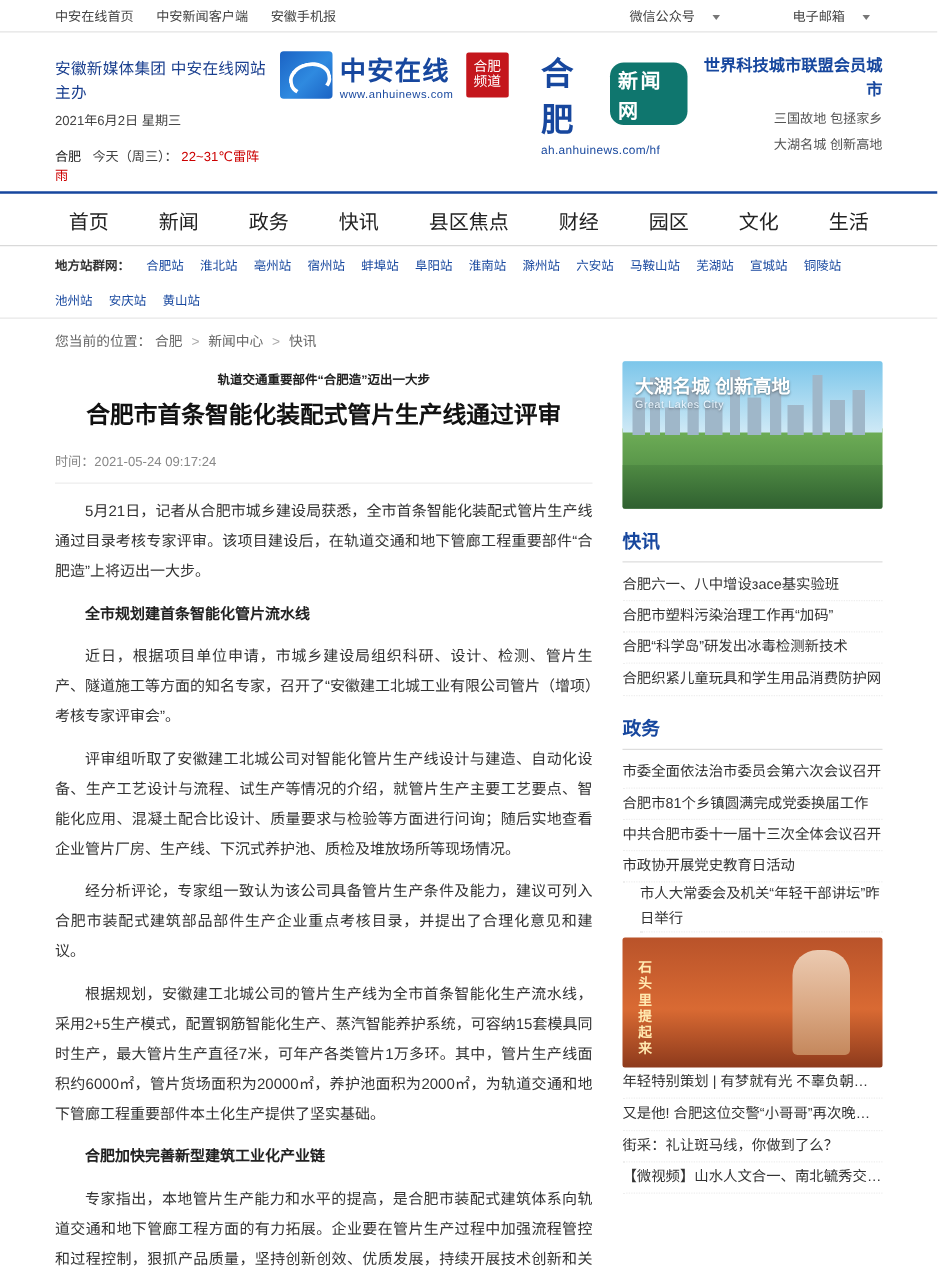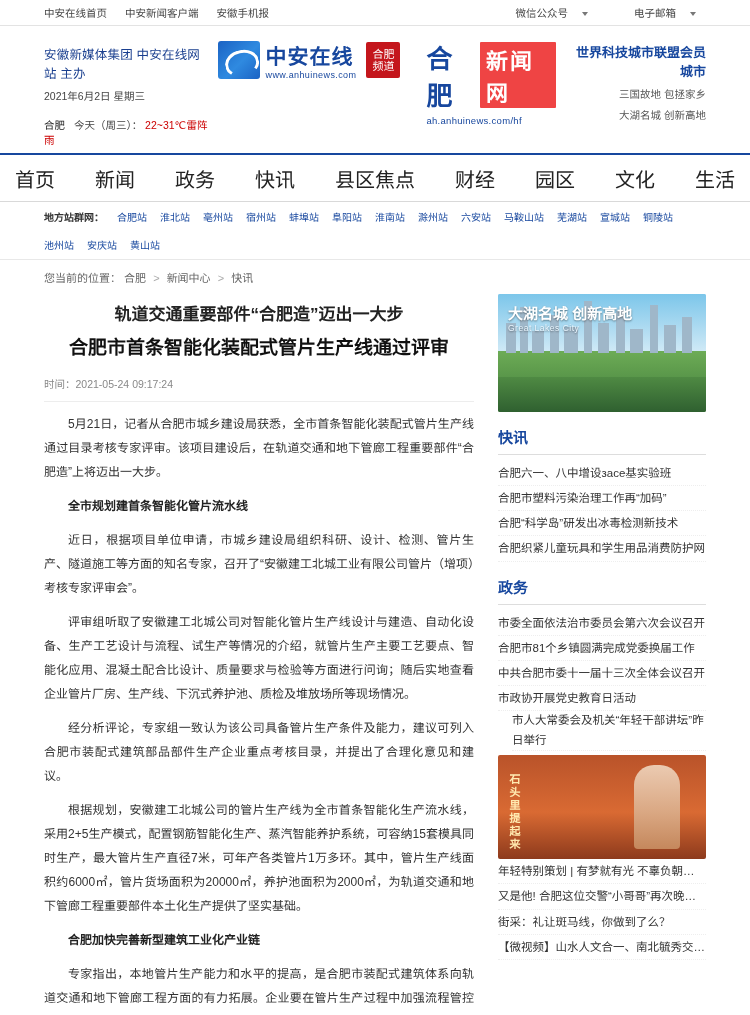"微信公众号" .topbar .right { gap: 36px -> 48px }
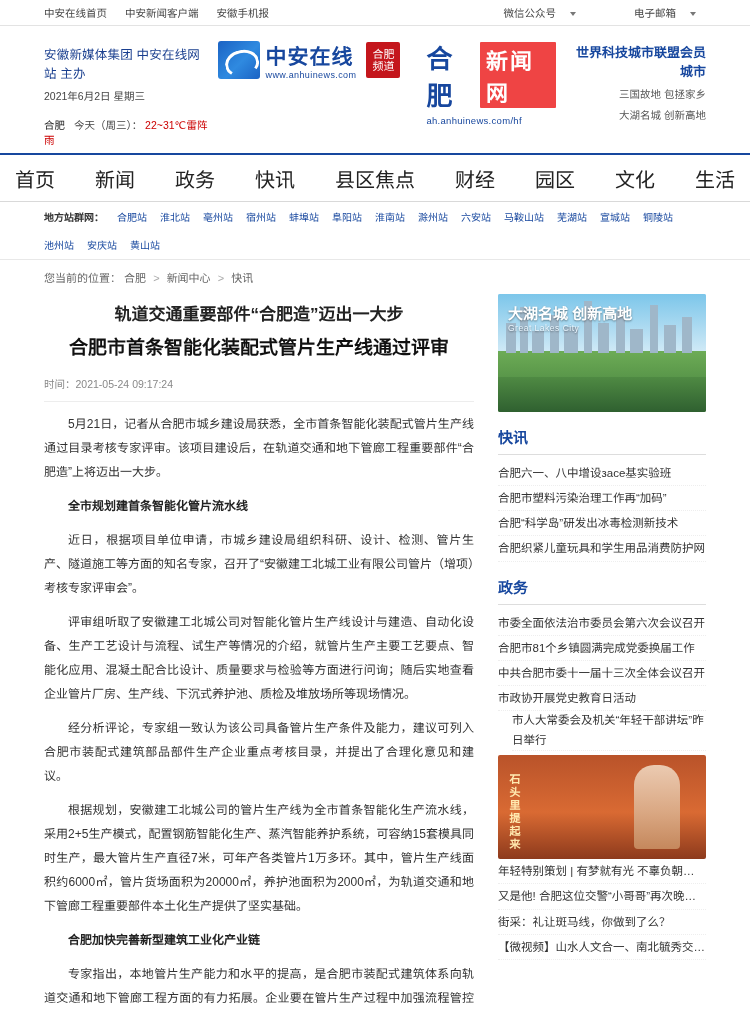"新闻网" .hf-red { background: #ef4444 -> #0f766e; border-radius: 1px -> 11px; font-size: 22px -> 16px }
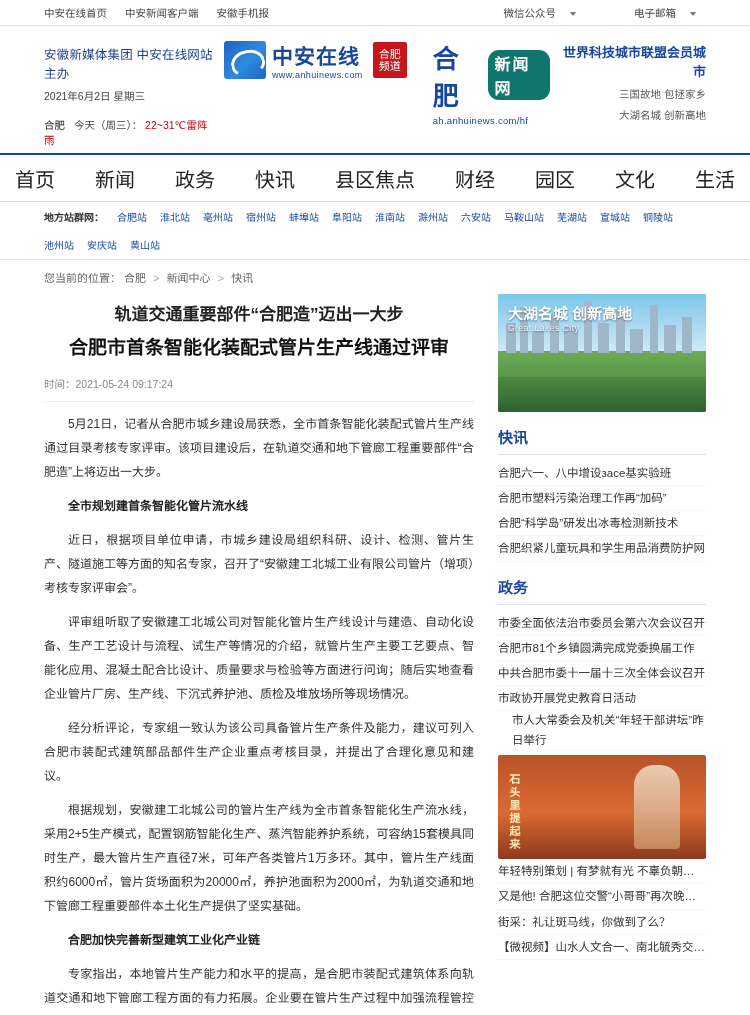"首页" .mainnav { font-size: 20px -> 16px }
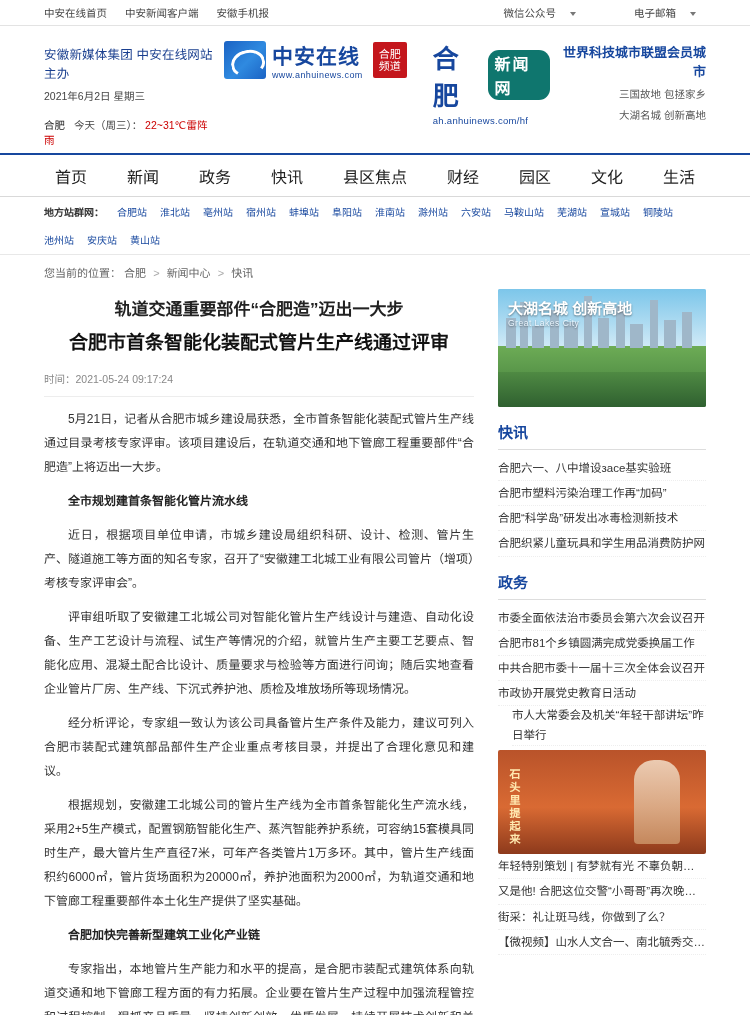"轨道交通重要部件“合肥造”迈出一大步" .subtitle { font-size: 17px -> 10px }
